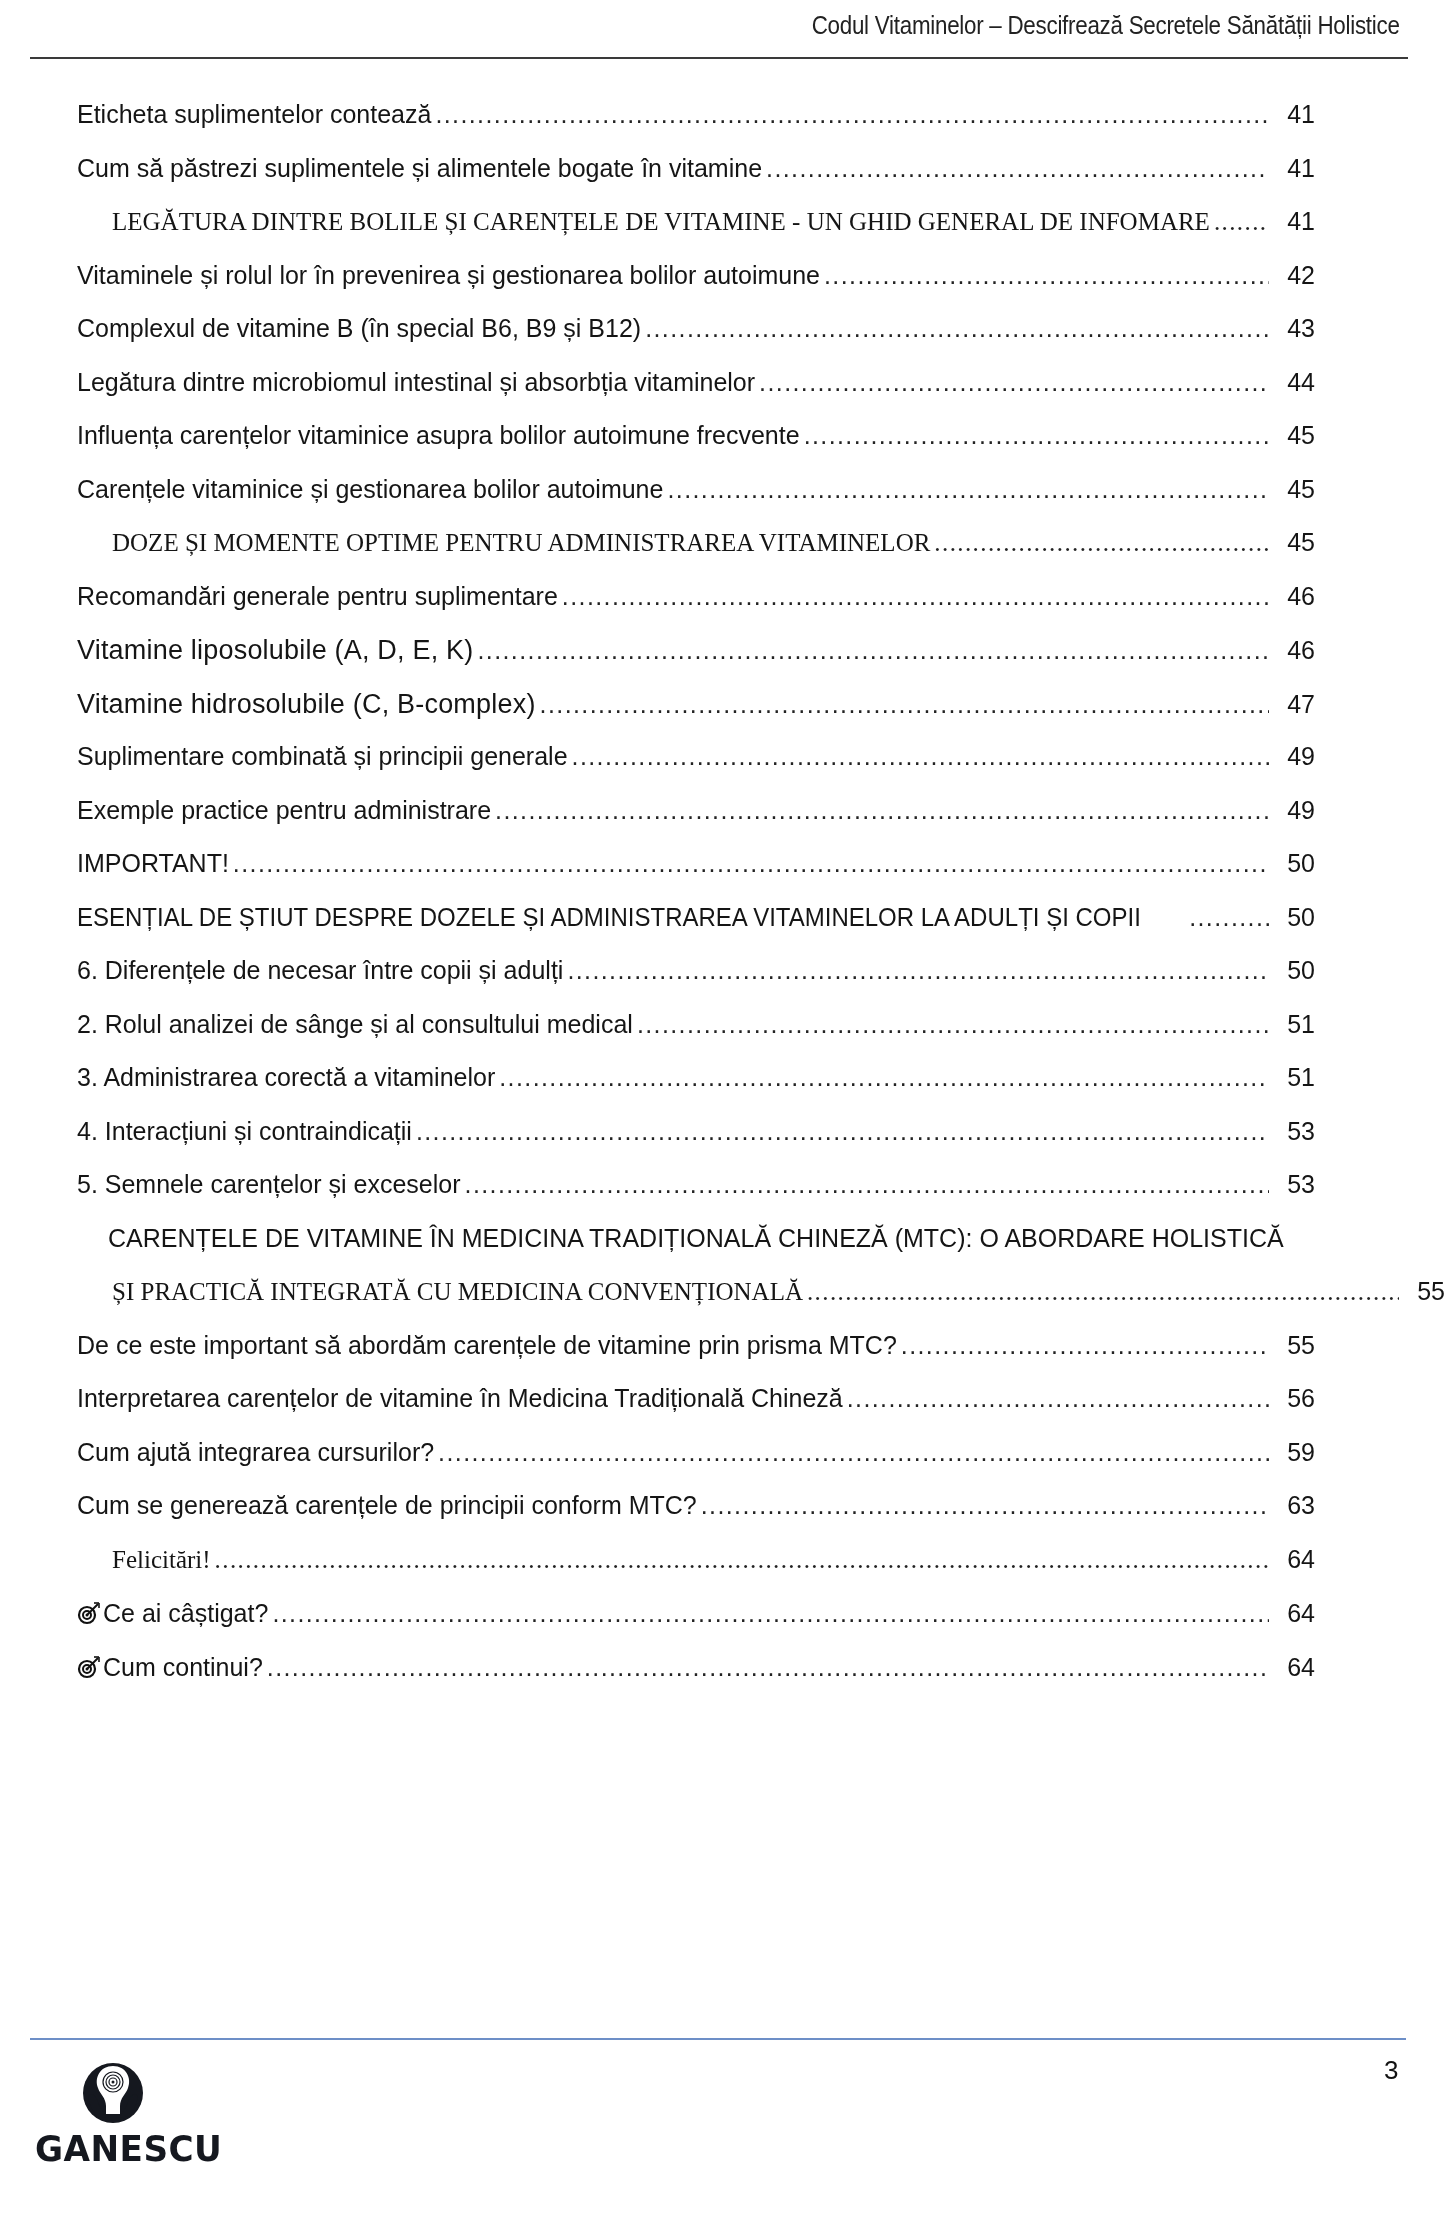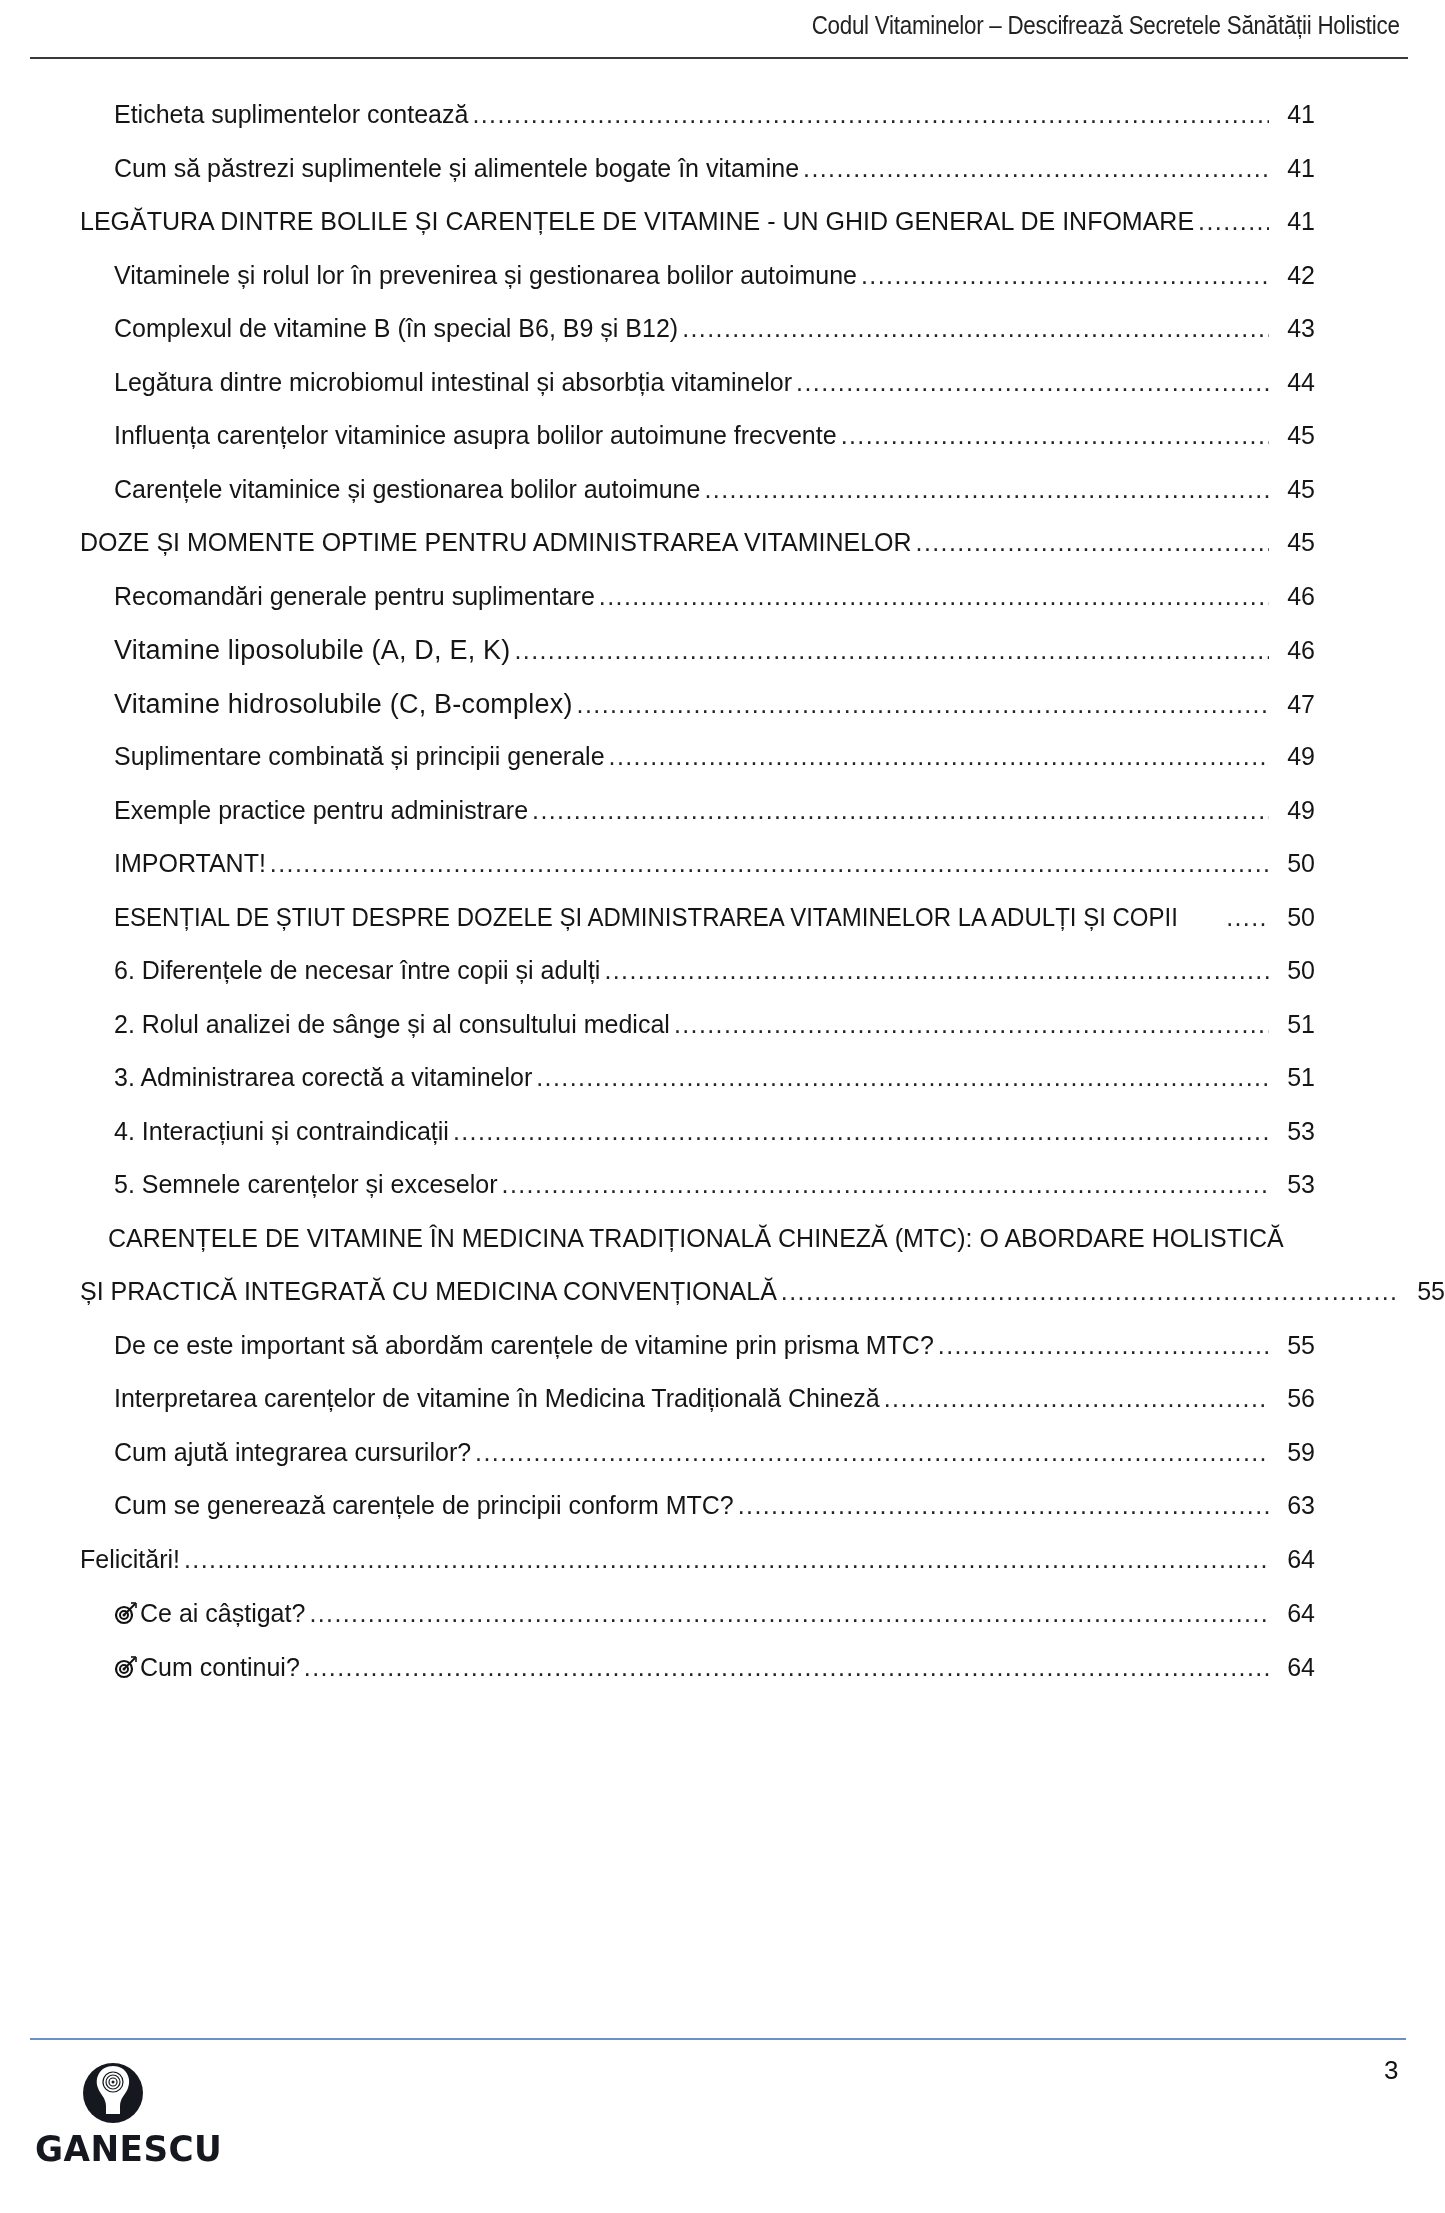"Eticheta suplimentelor contează" .lvl2 .label-wrap { margin-left: 114px -> 77px }
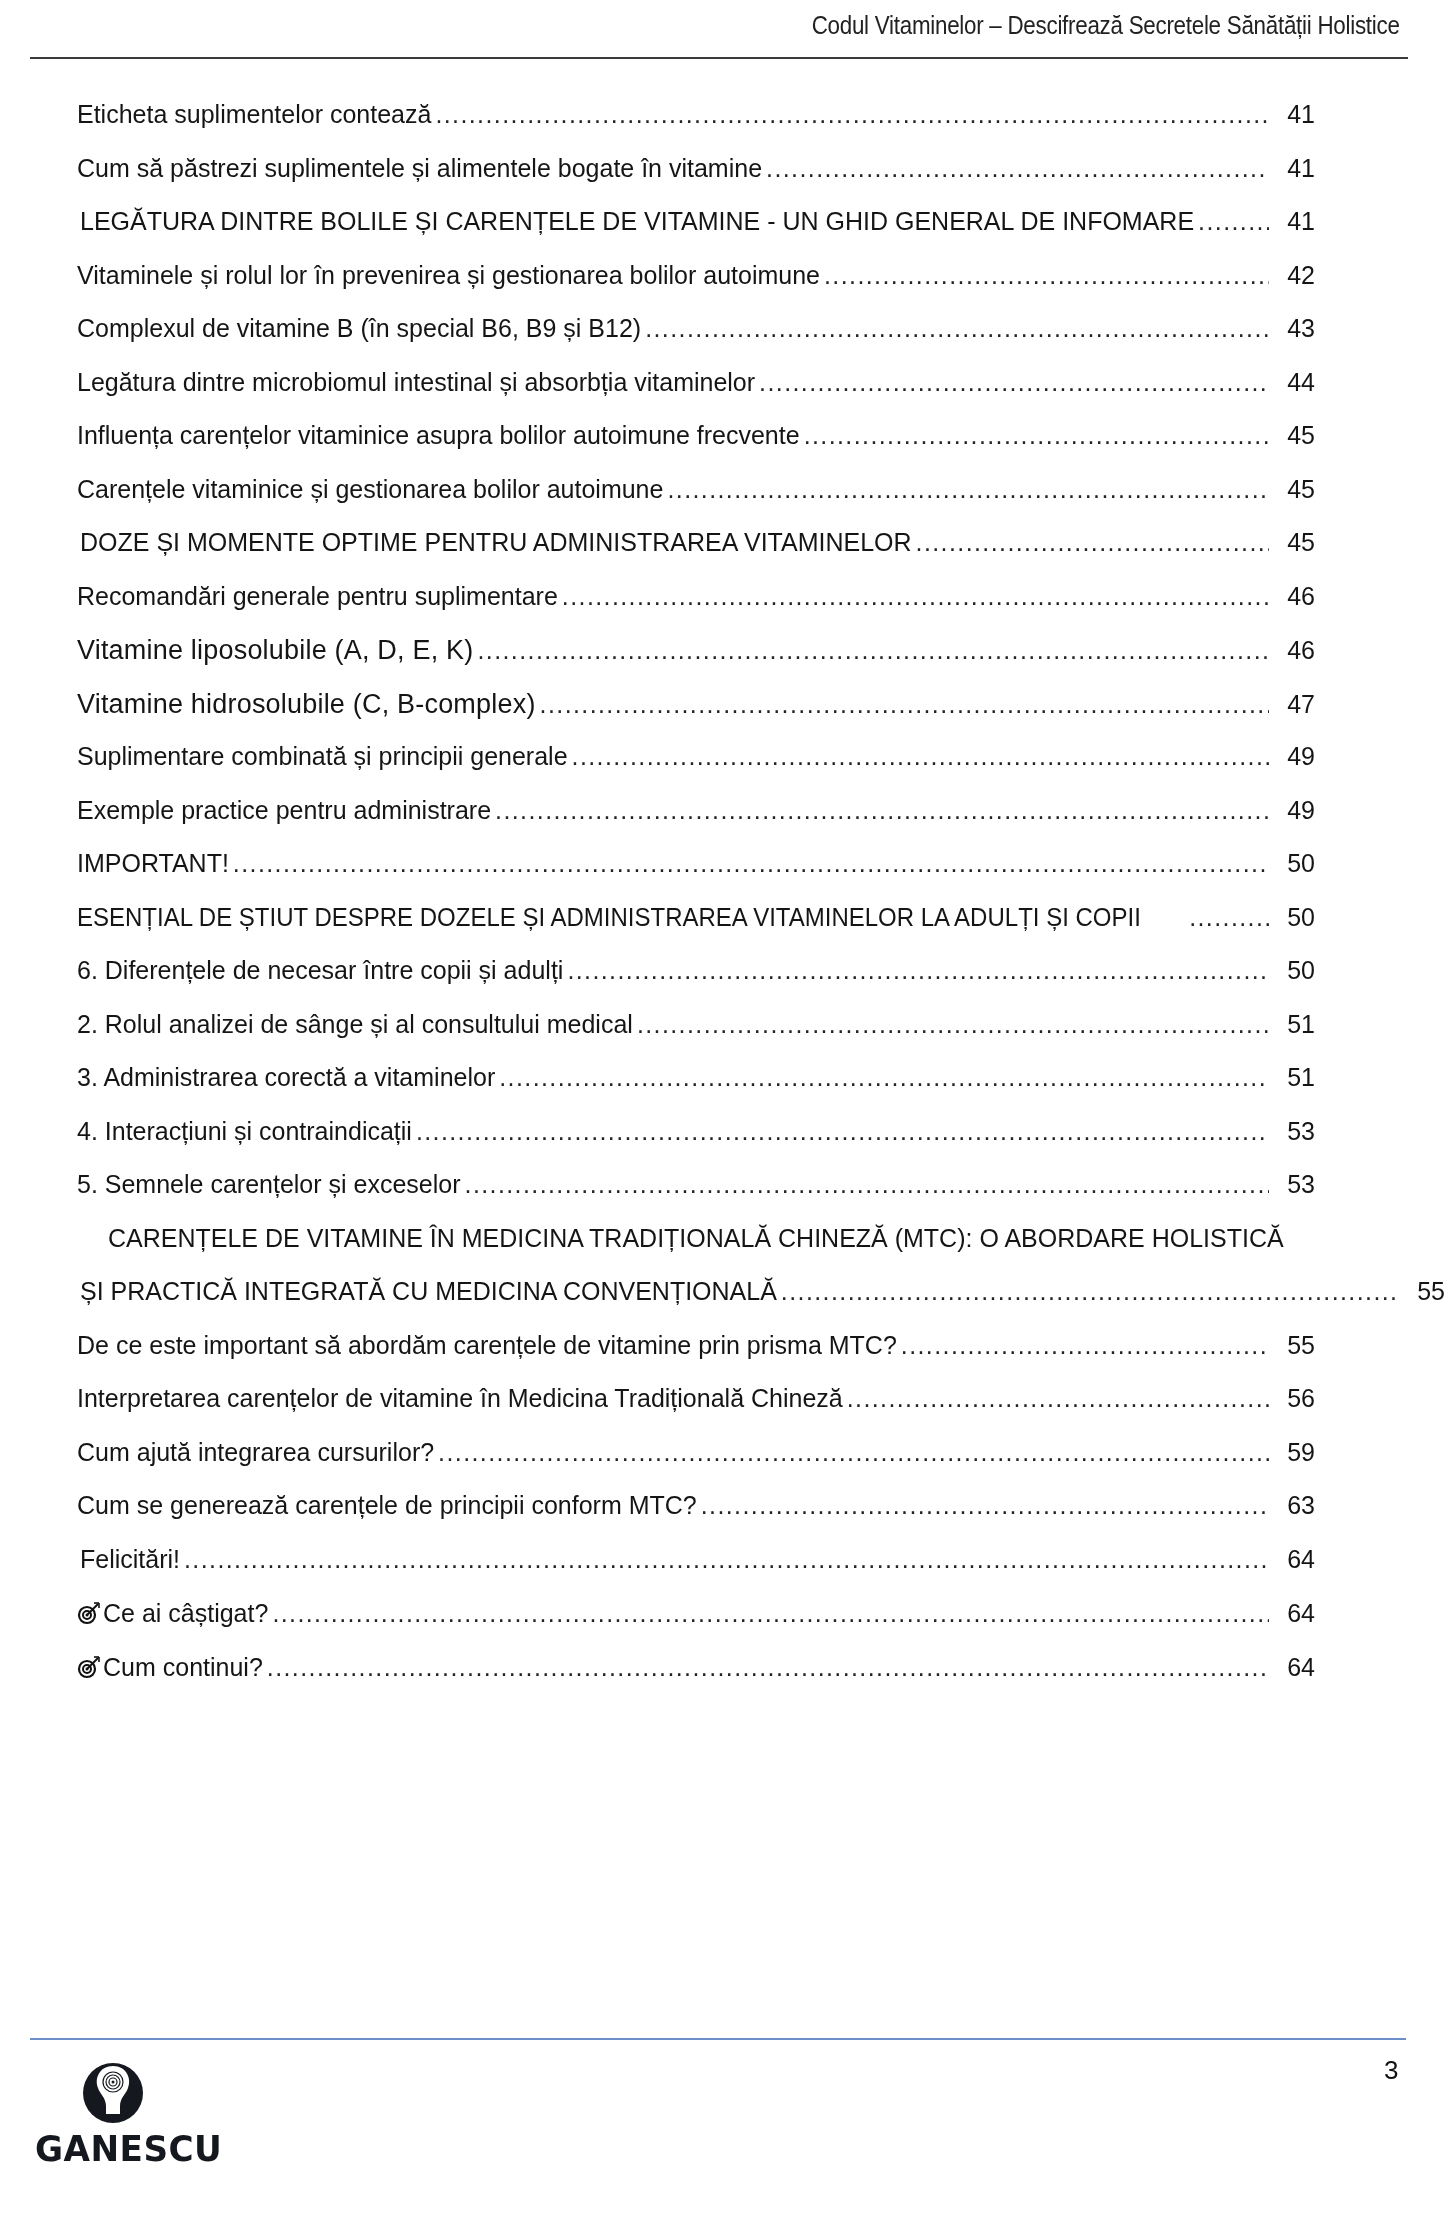"LEGĂTURA DINTRE BOLILE ȘI CARENȚELE" .lvl1 .label-wrap { font-family: none -> Liberation Serif, serif; margin-left: 80px -> 112px }
